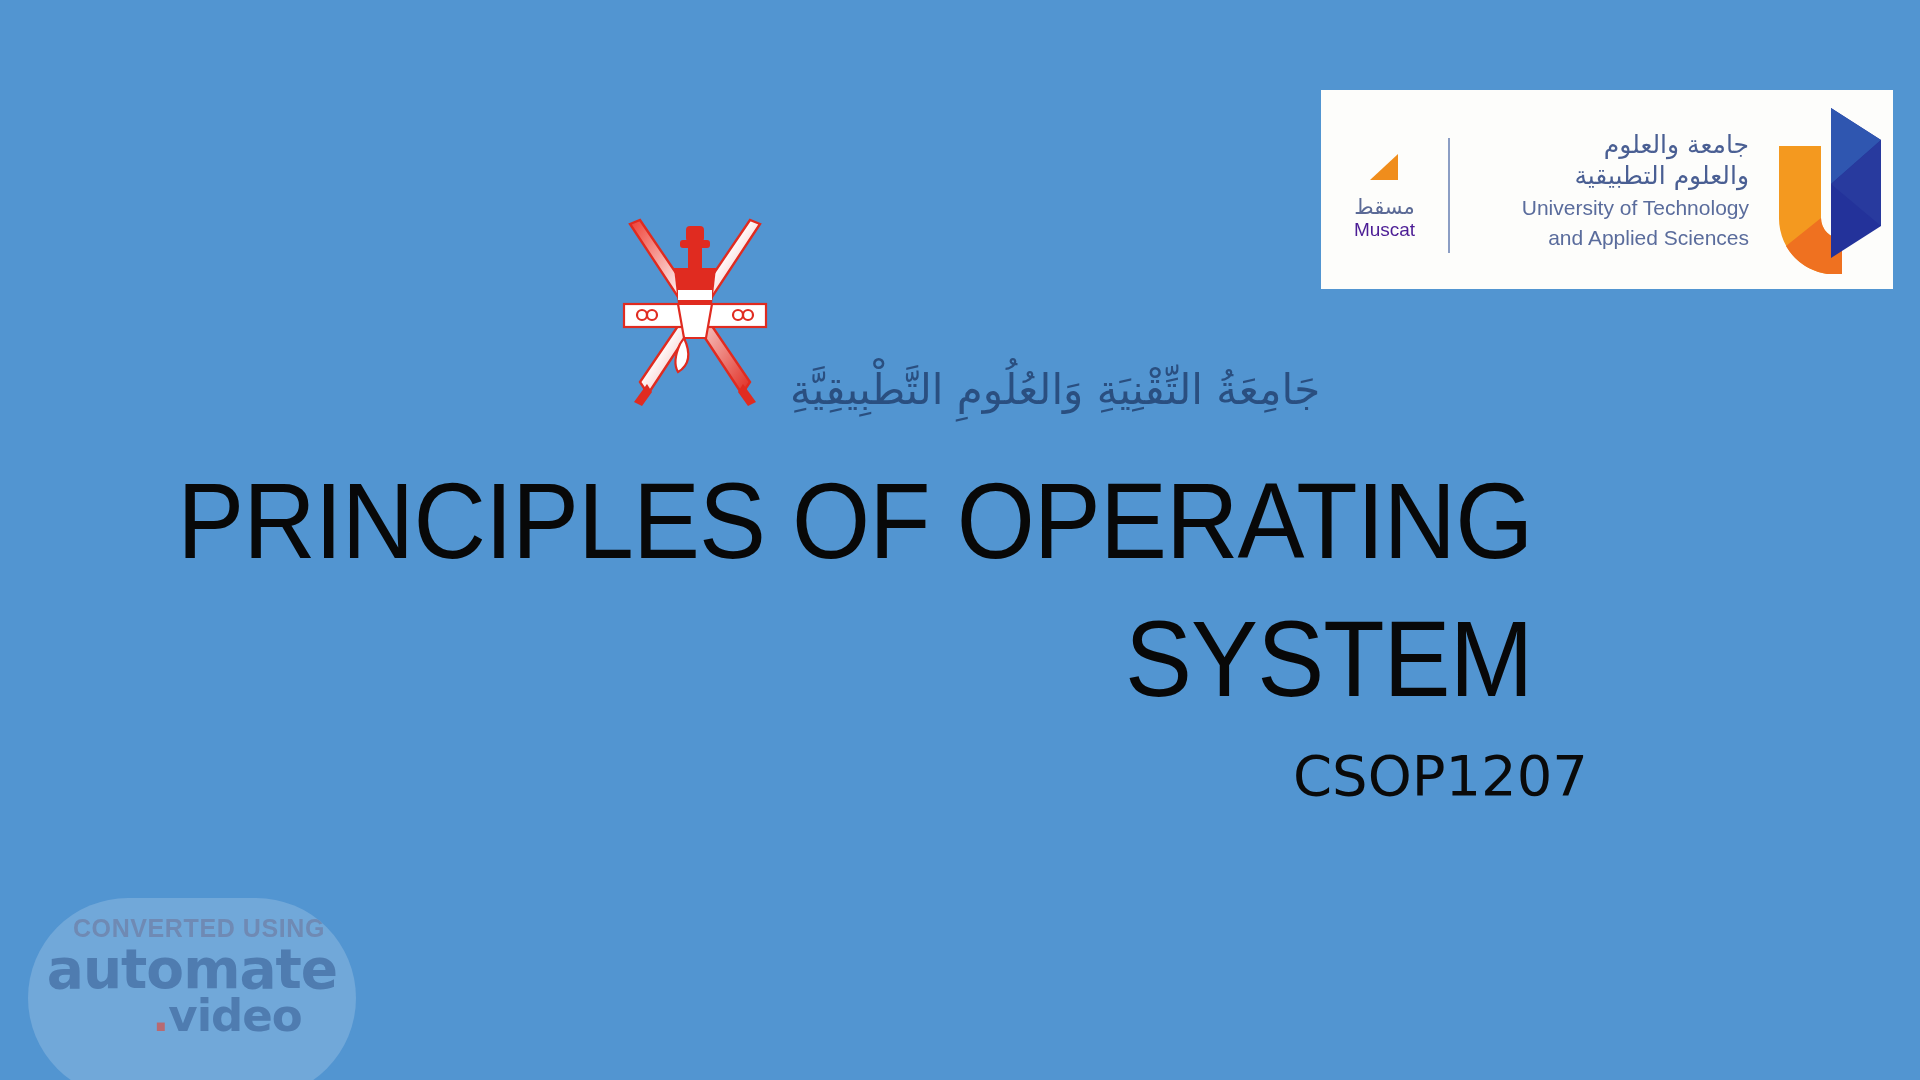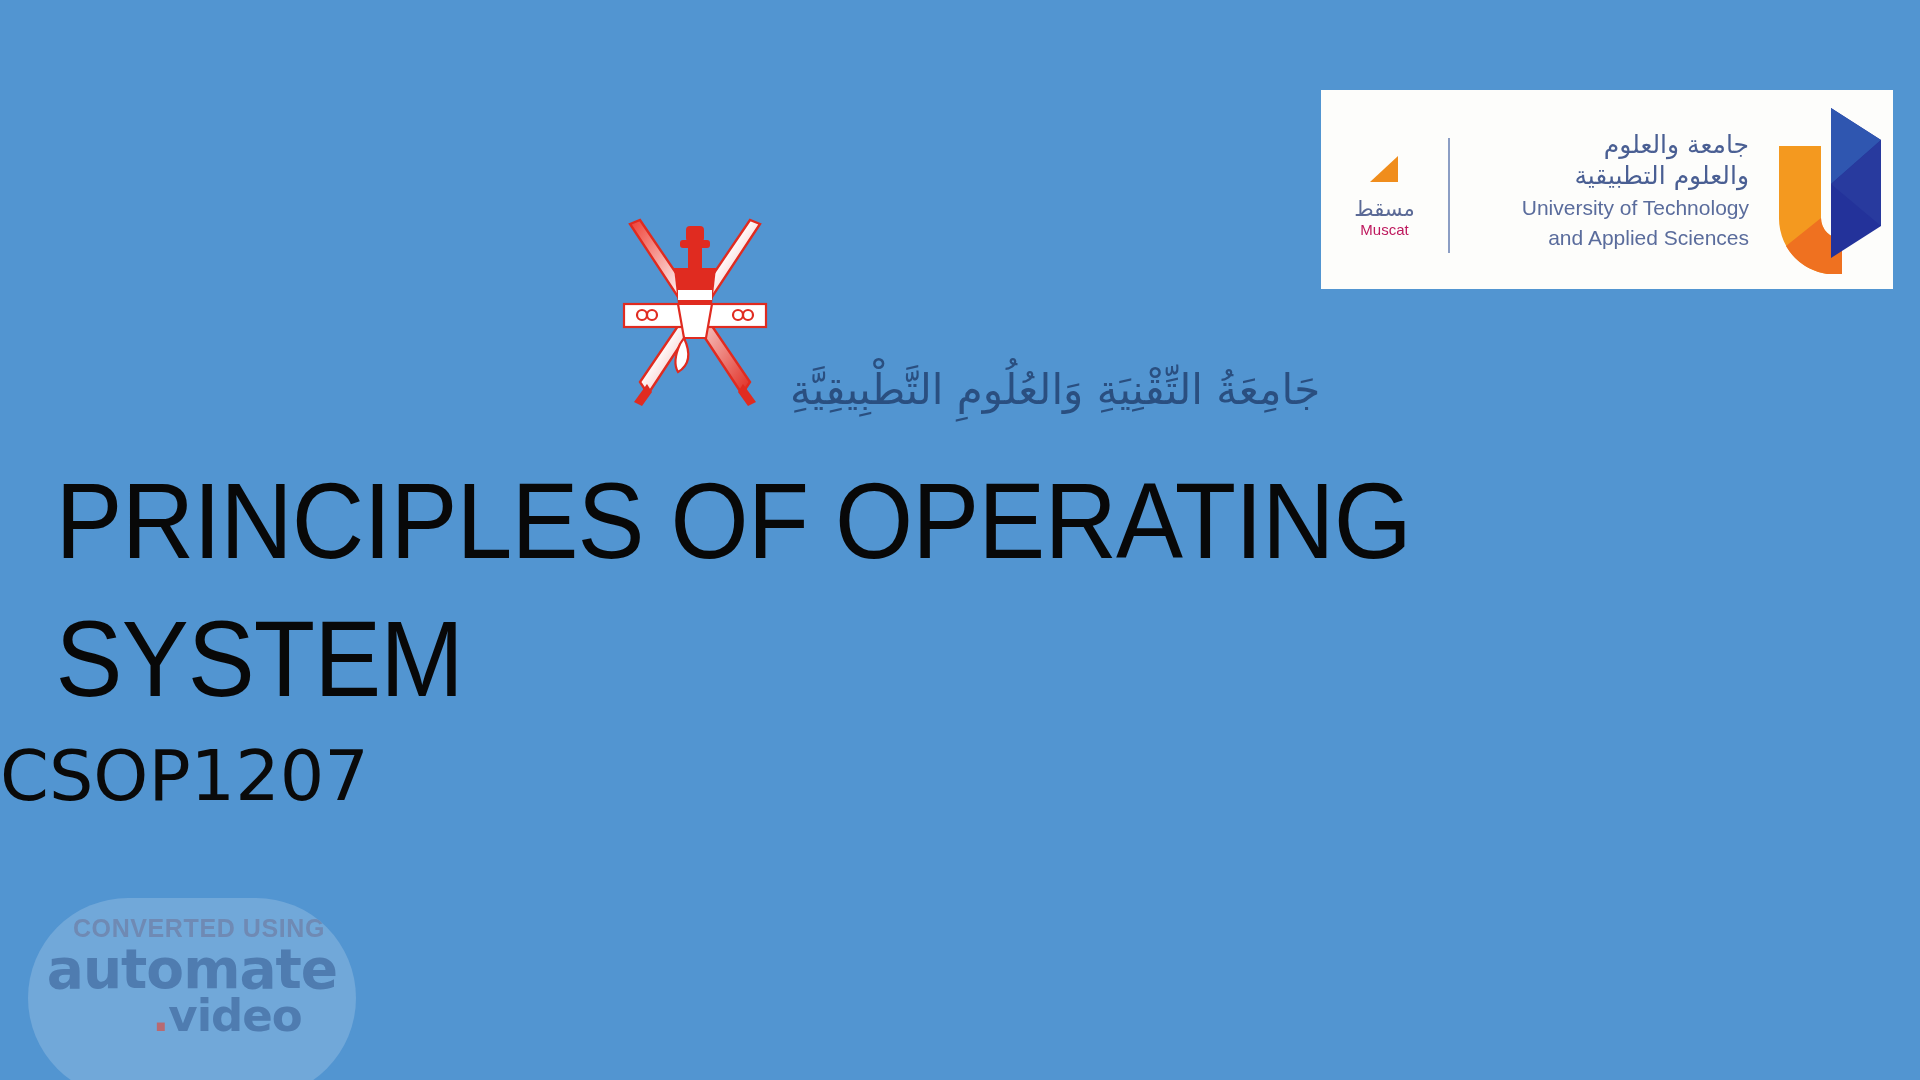"Muscat" .muscat-en { color: #be185d -> #4c1d95; font-size: 15px -> 19px }
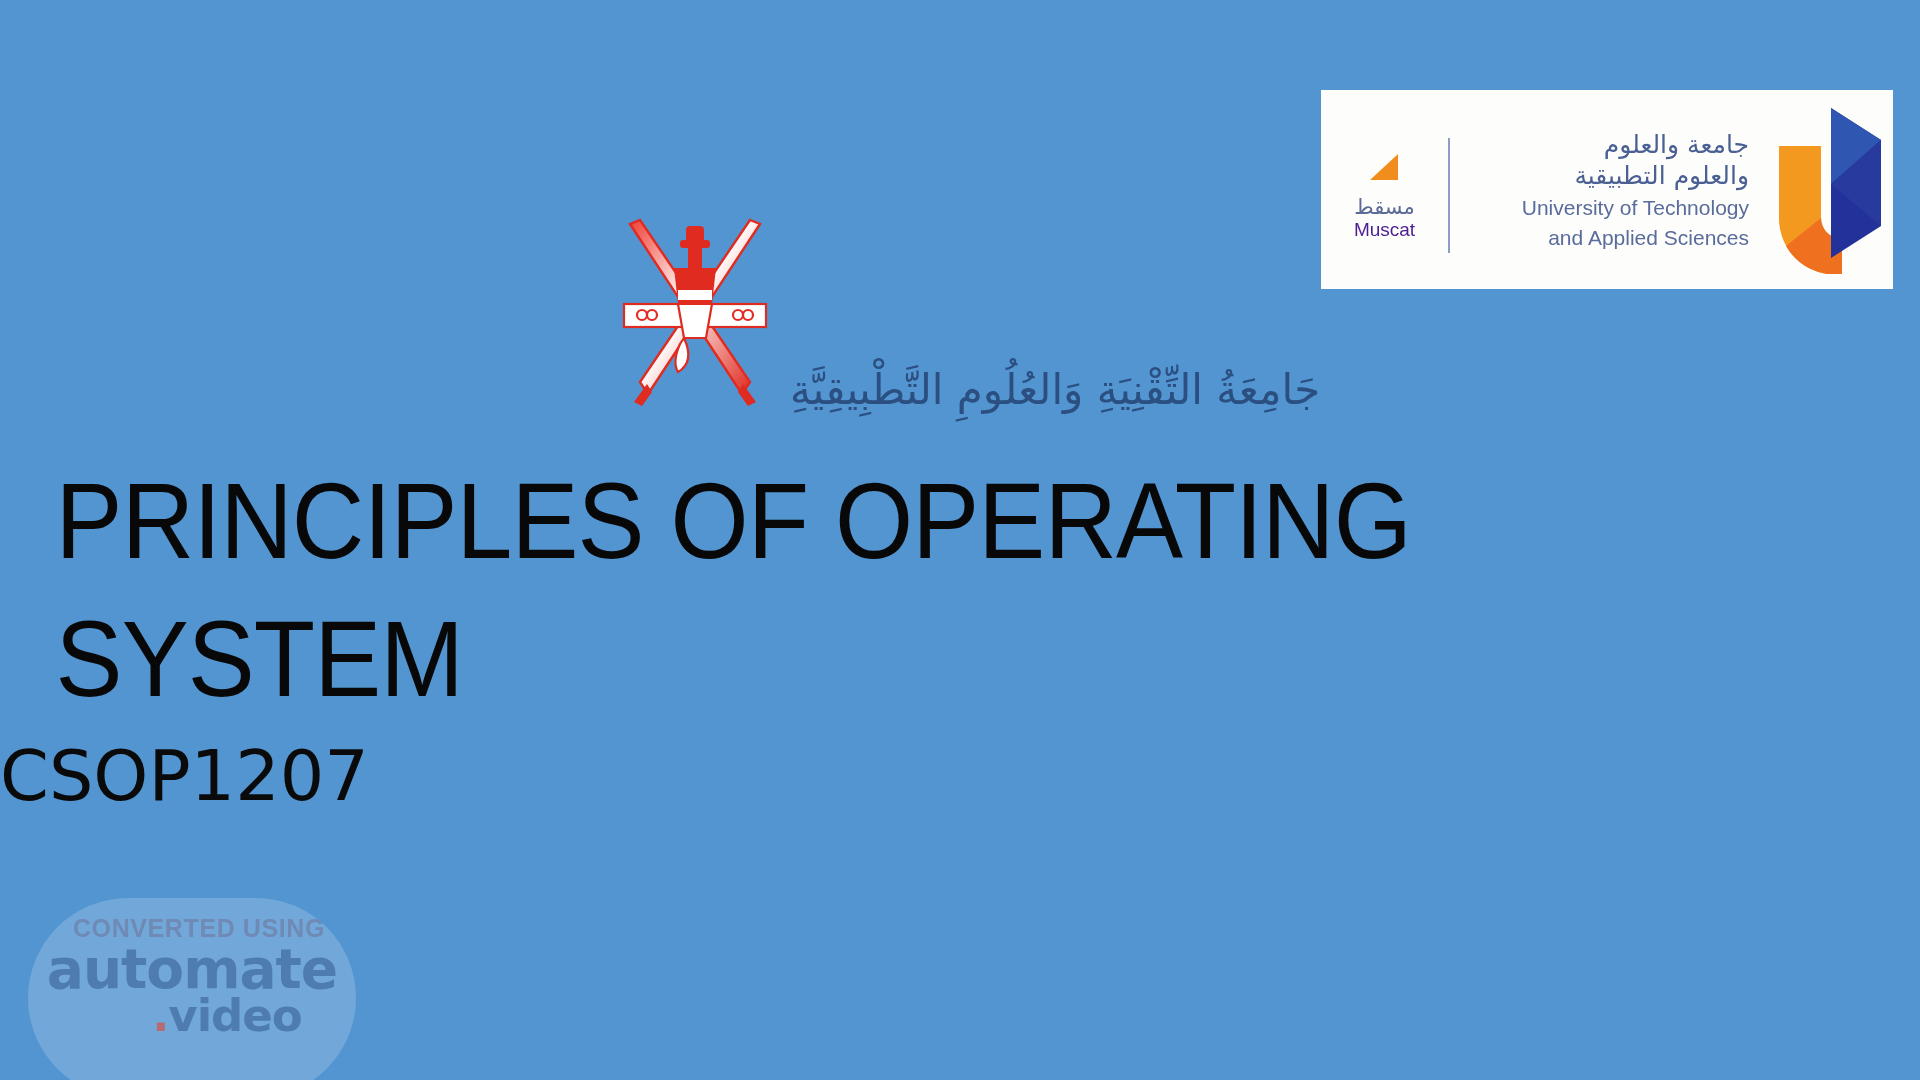"PRINCIPLES OF OPERATING" .title-block { text-align: left -> right }
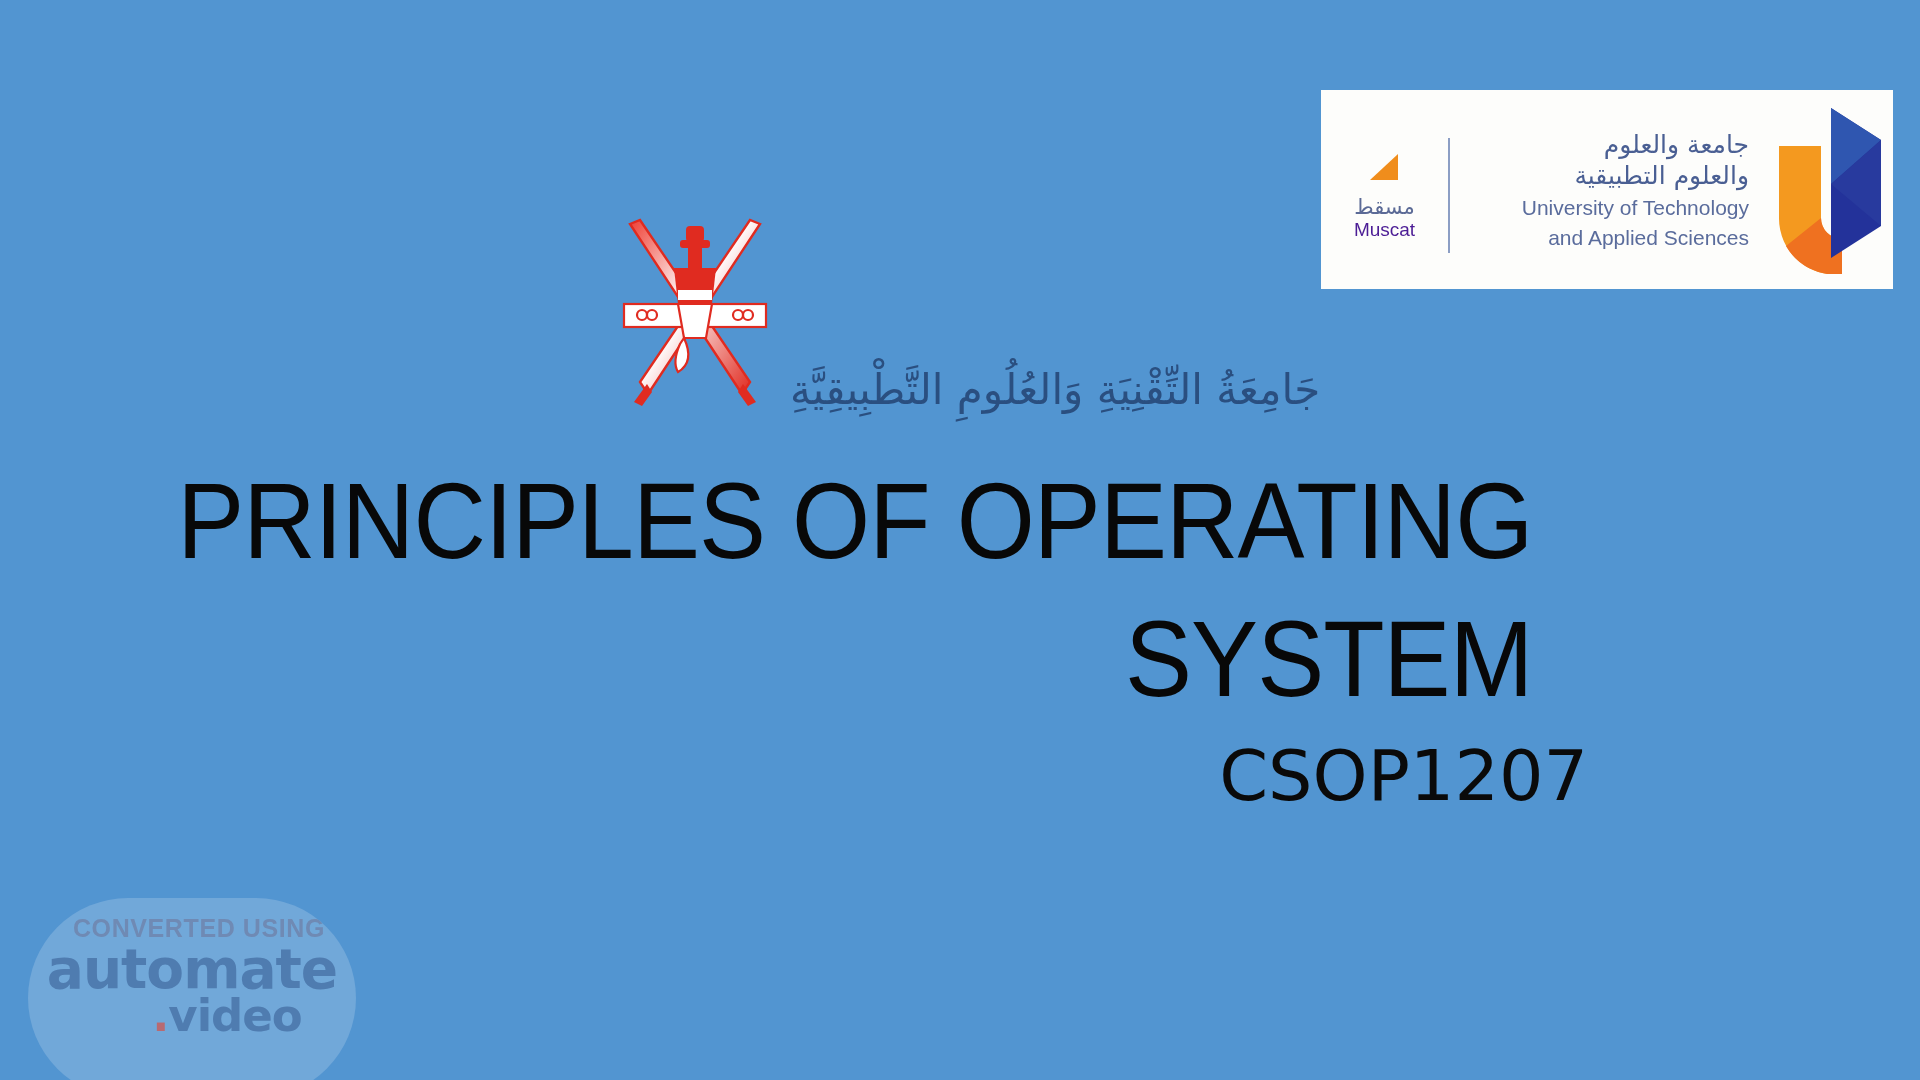"CSOP1207" .title-code { font-size: 70px -> 56px; margin-top: 12px -> 19px }
